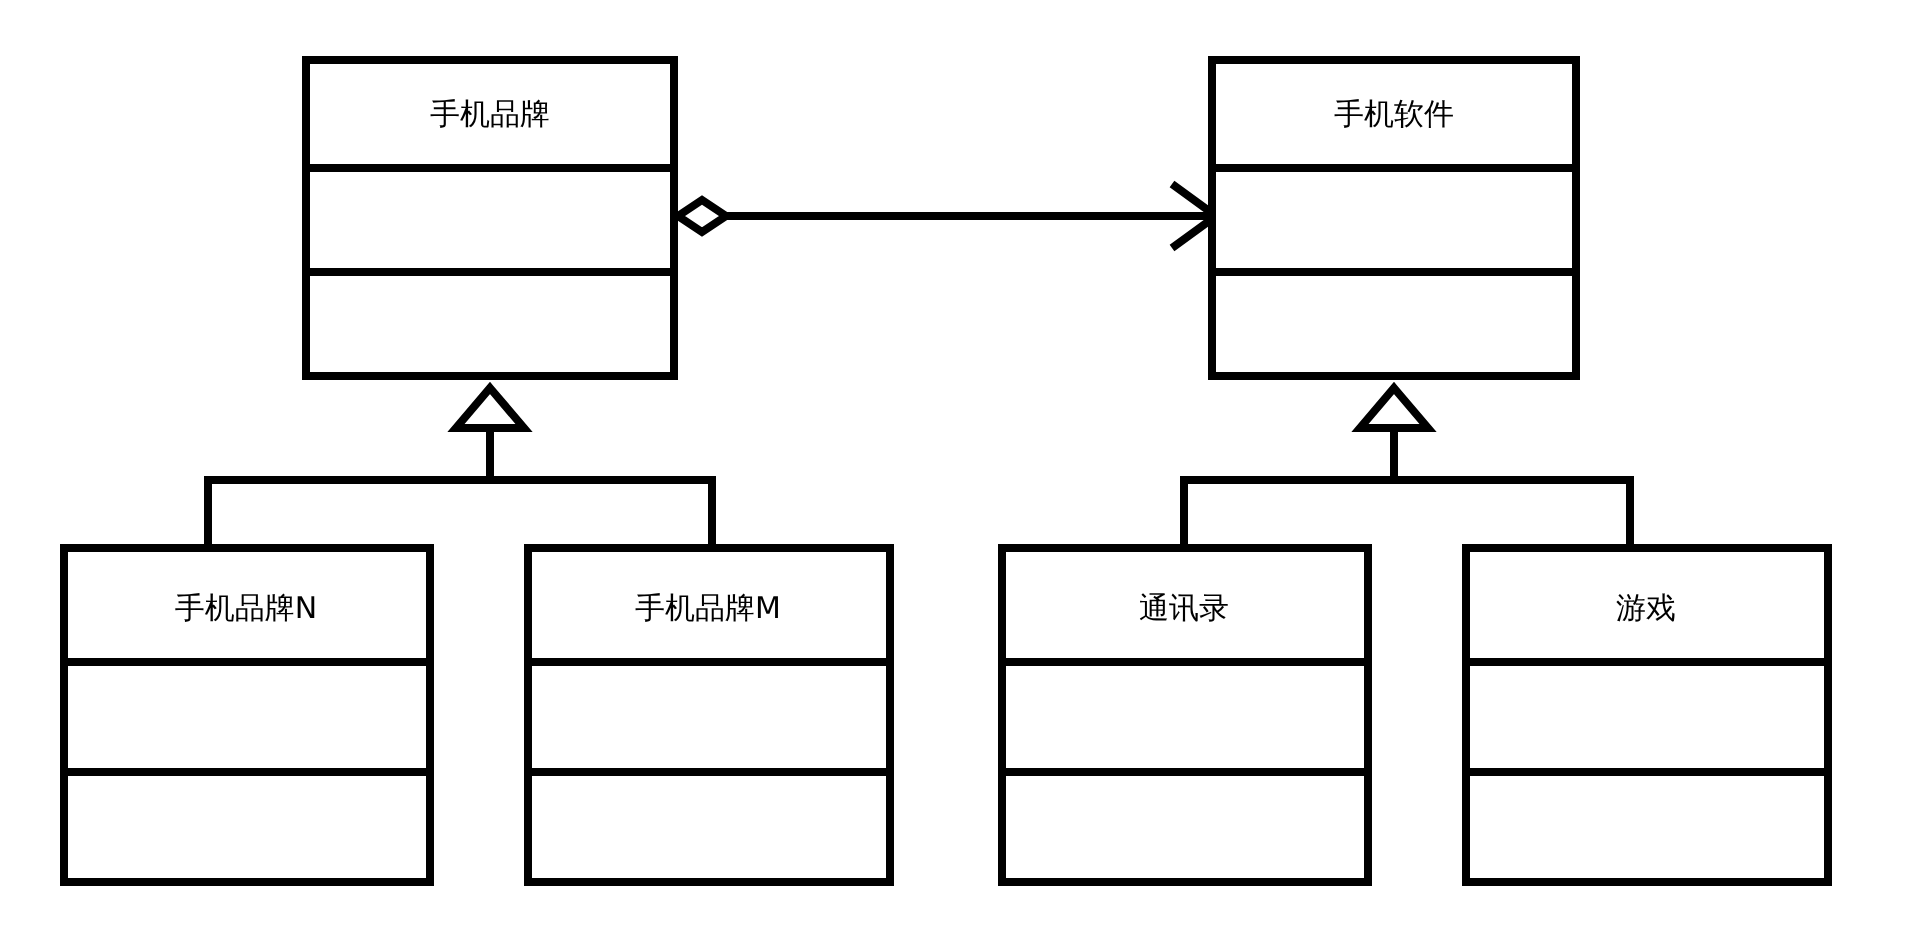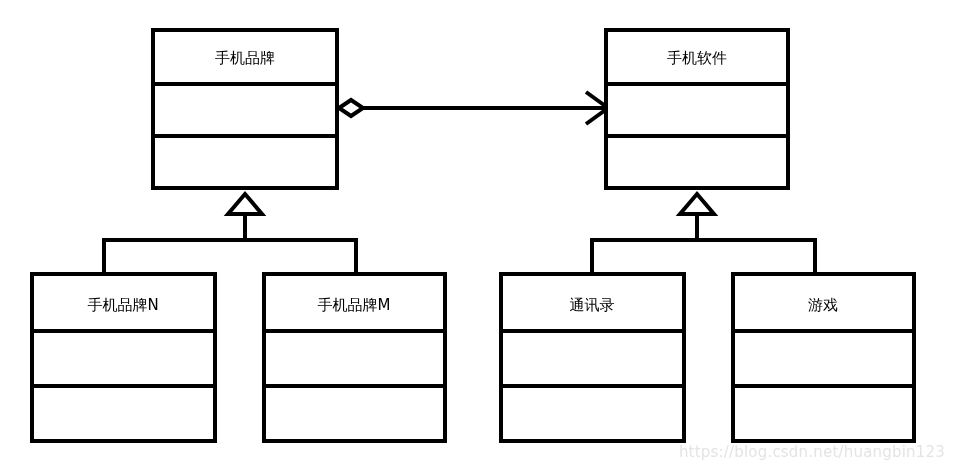"https://blog.csdn.net/huangbin123" div.watermark-text { html: <div>https://blog.csdn.net/huangbin123</div> -> none }
